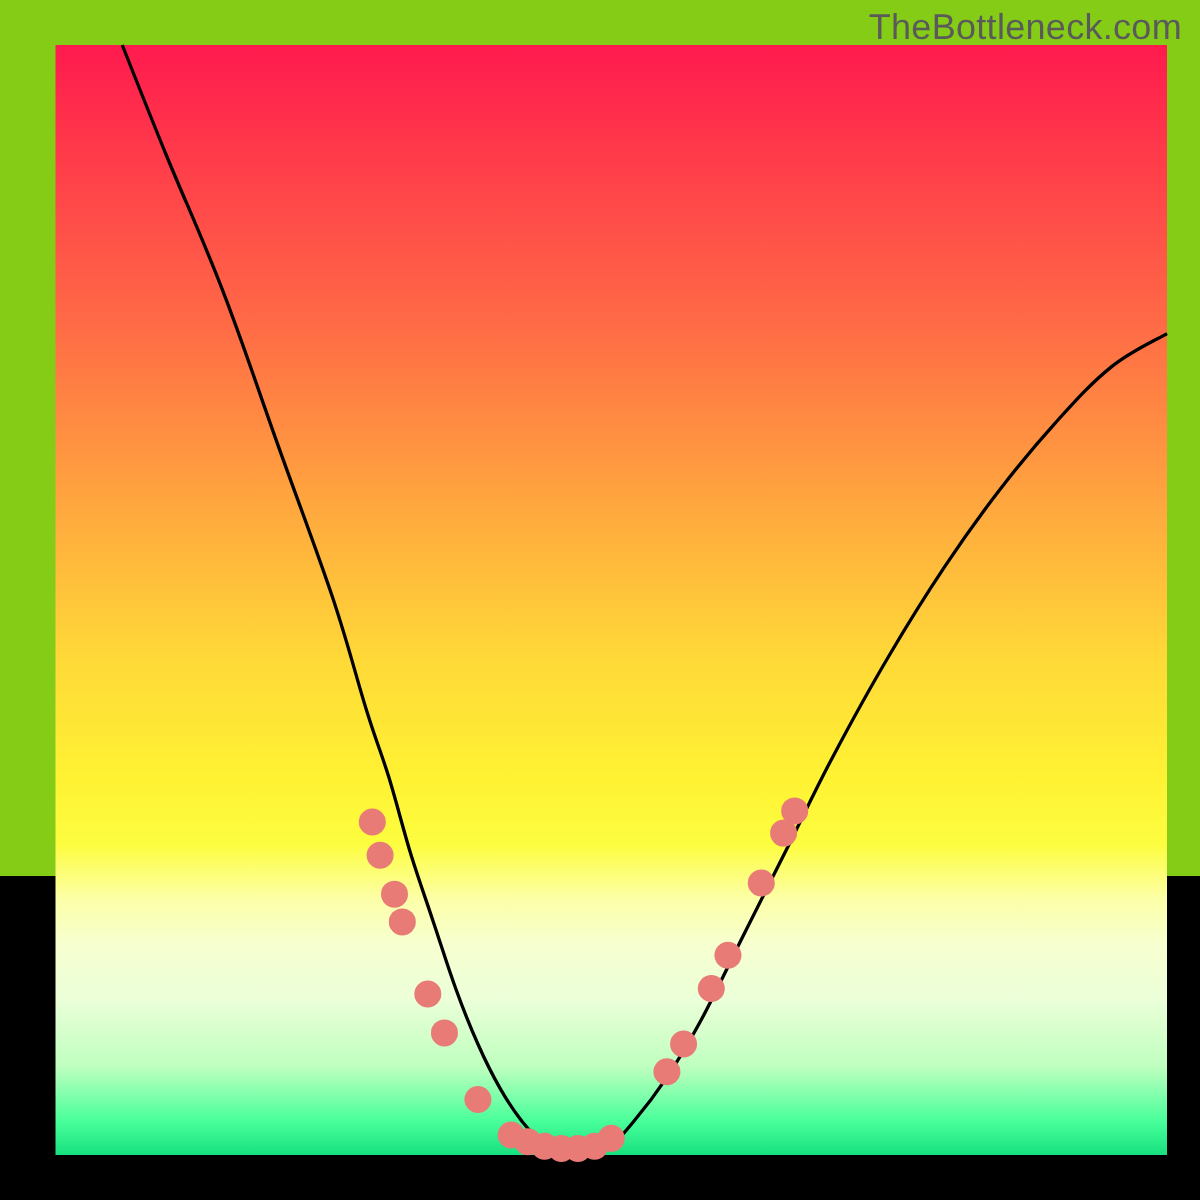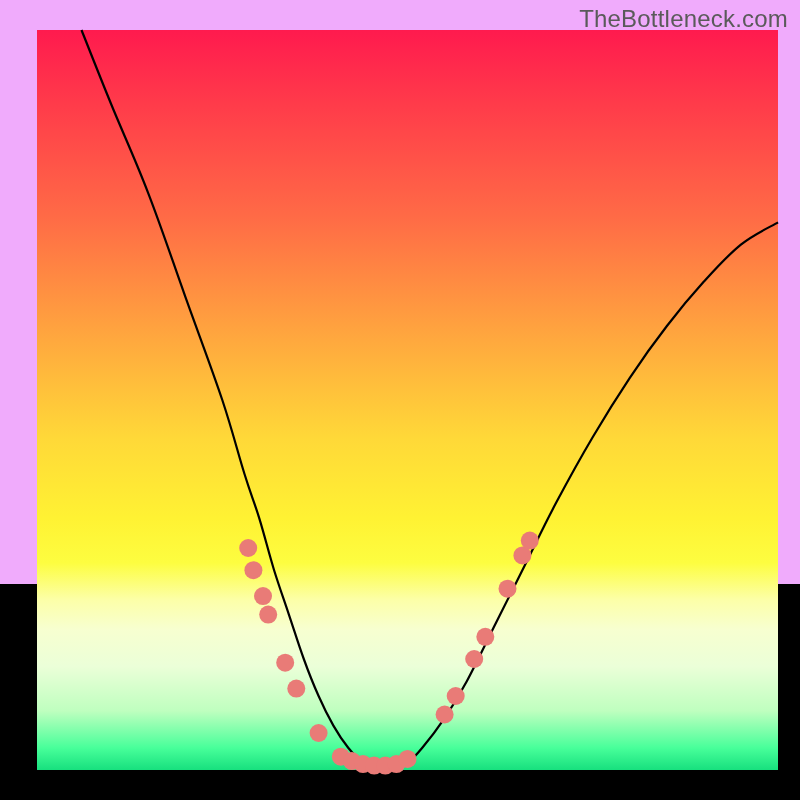"TheBottleneck.com" .frame { background: #f0abfc -> #84cc16 }
